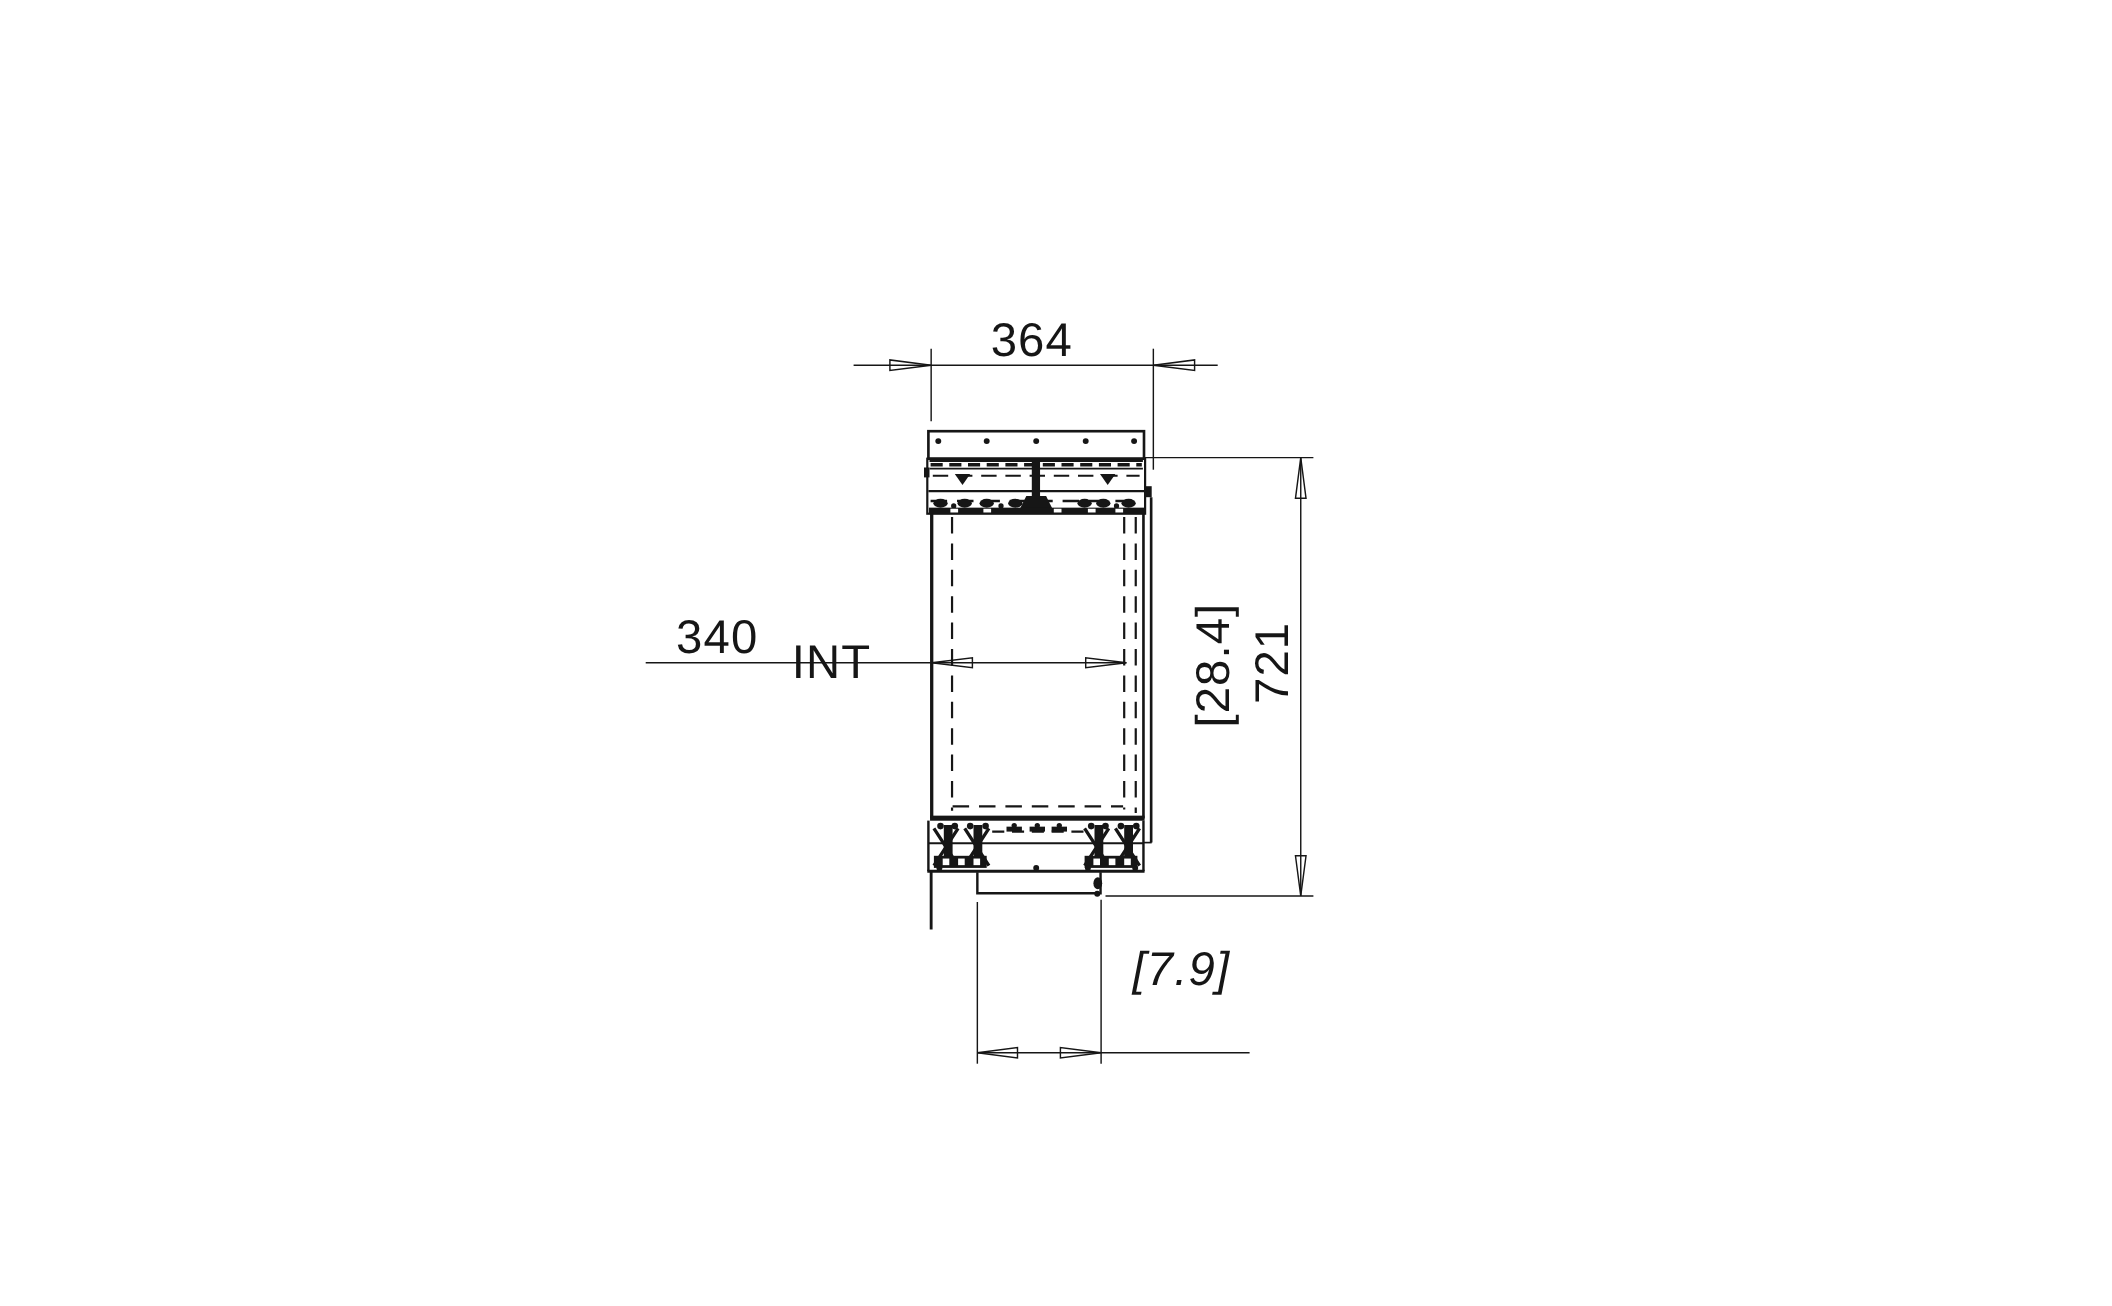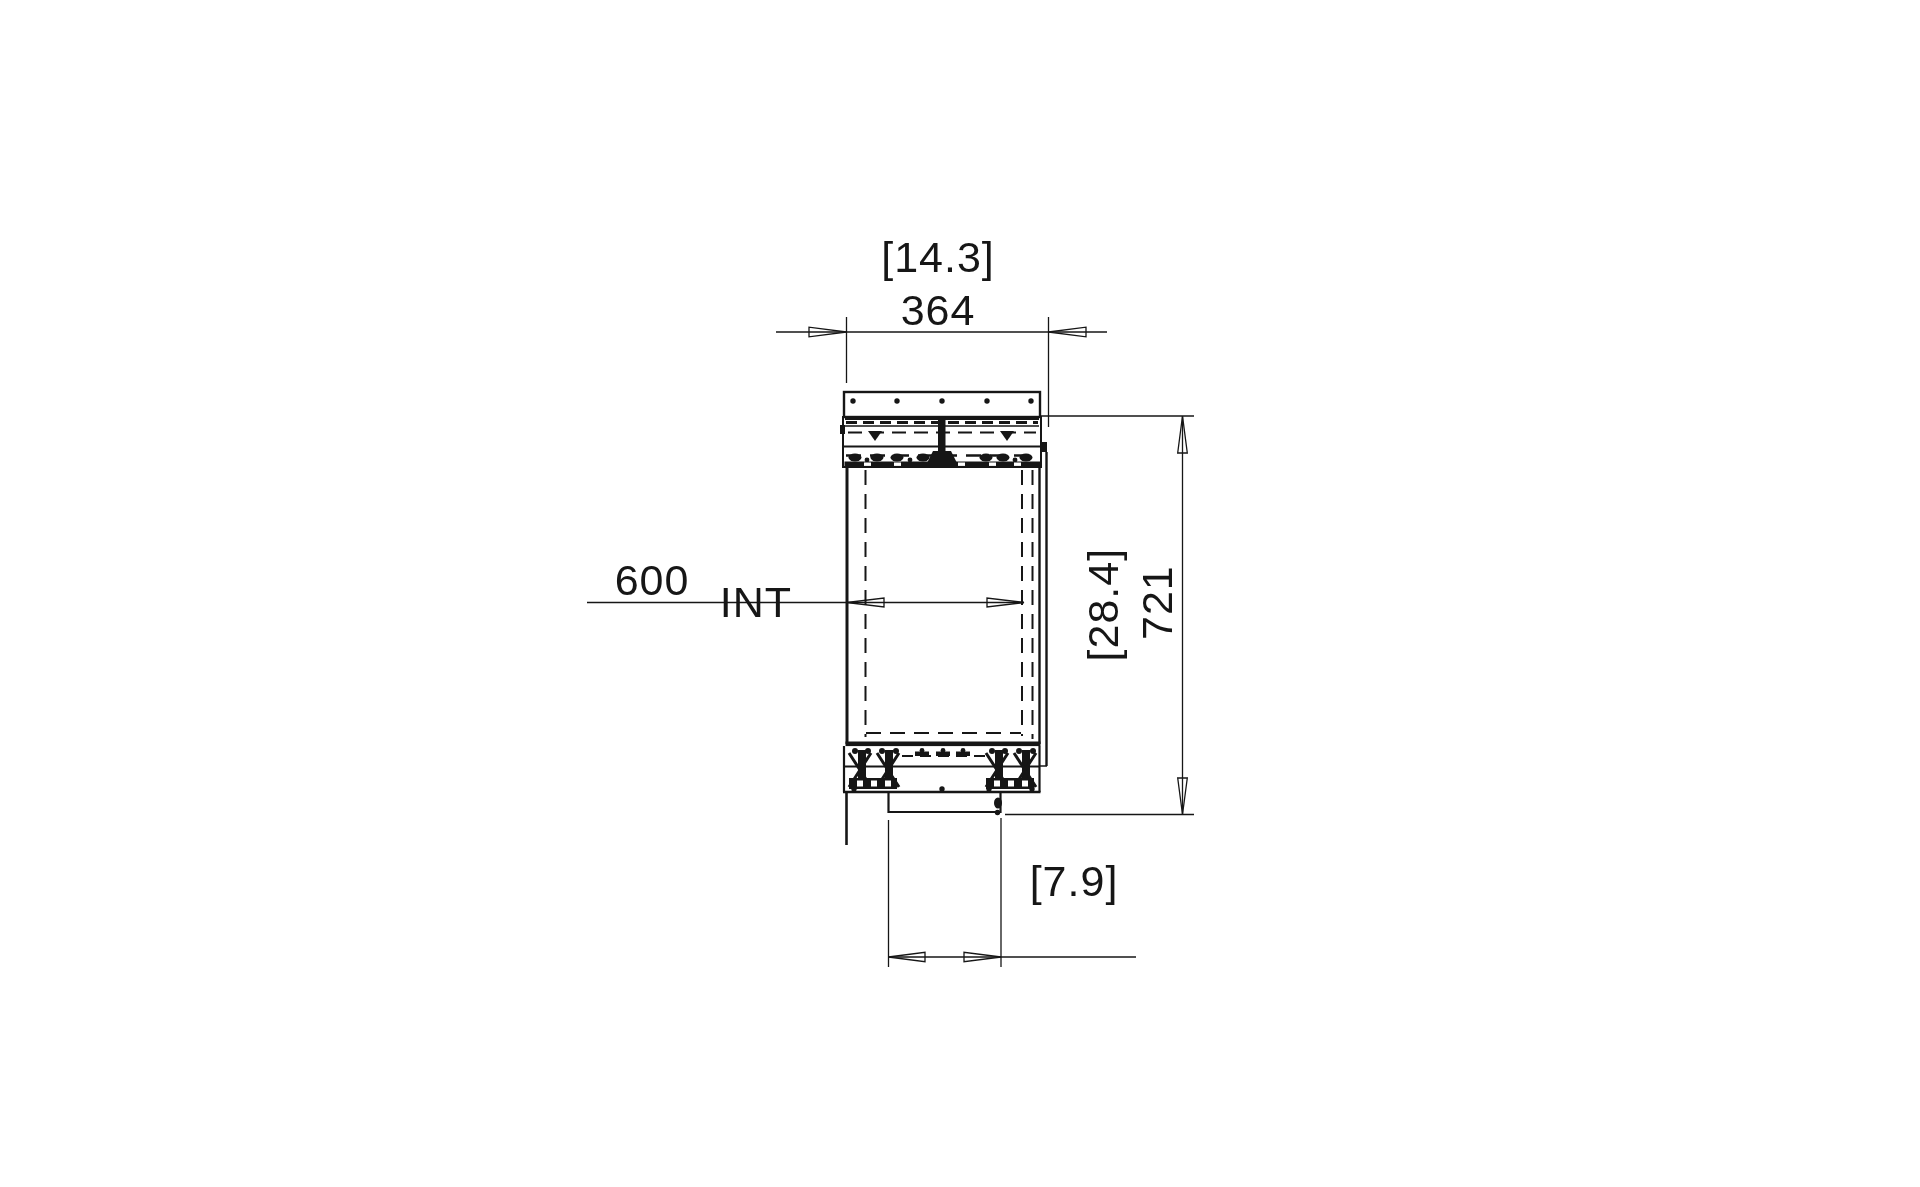"[14.3]" div.dimtext { html: <div>[14.3]</div> -> none }
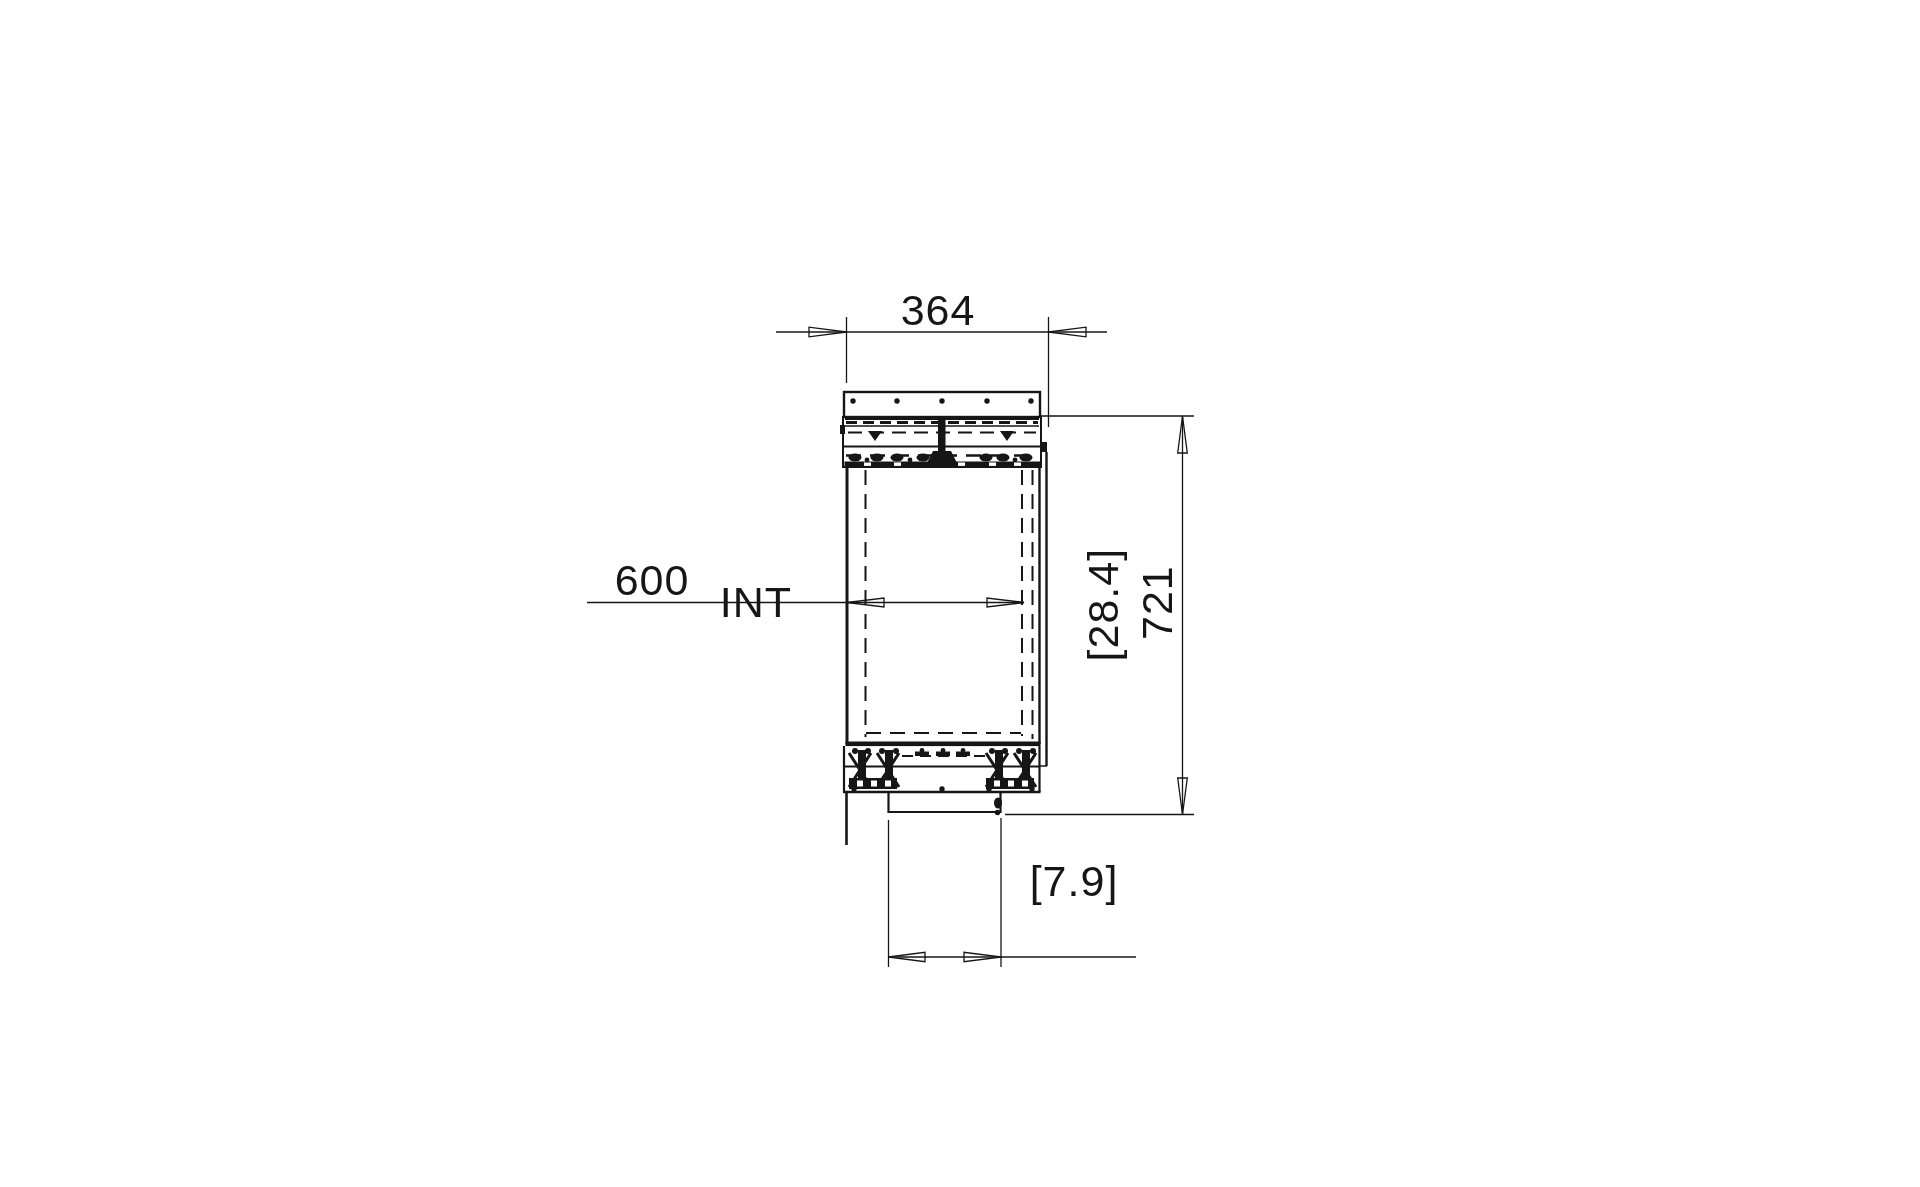"600" div.dimtext { text: 600 -> 340 }
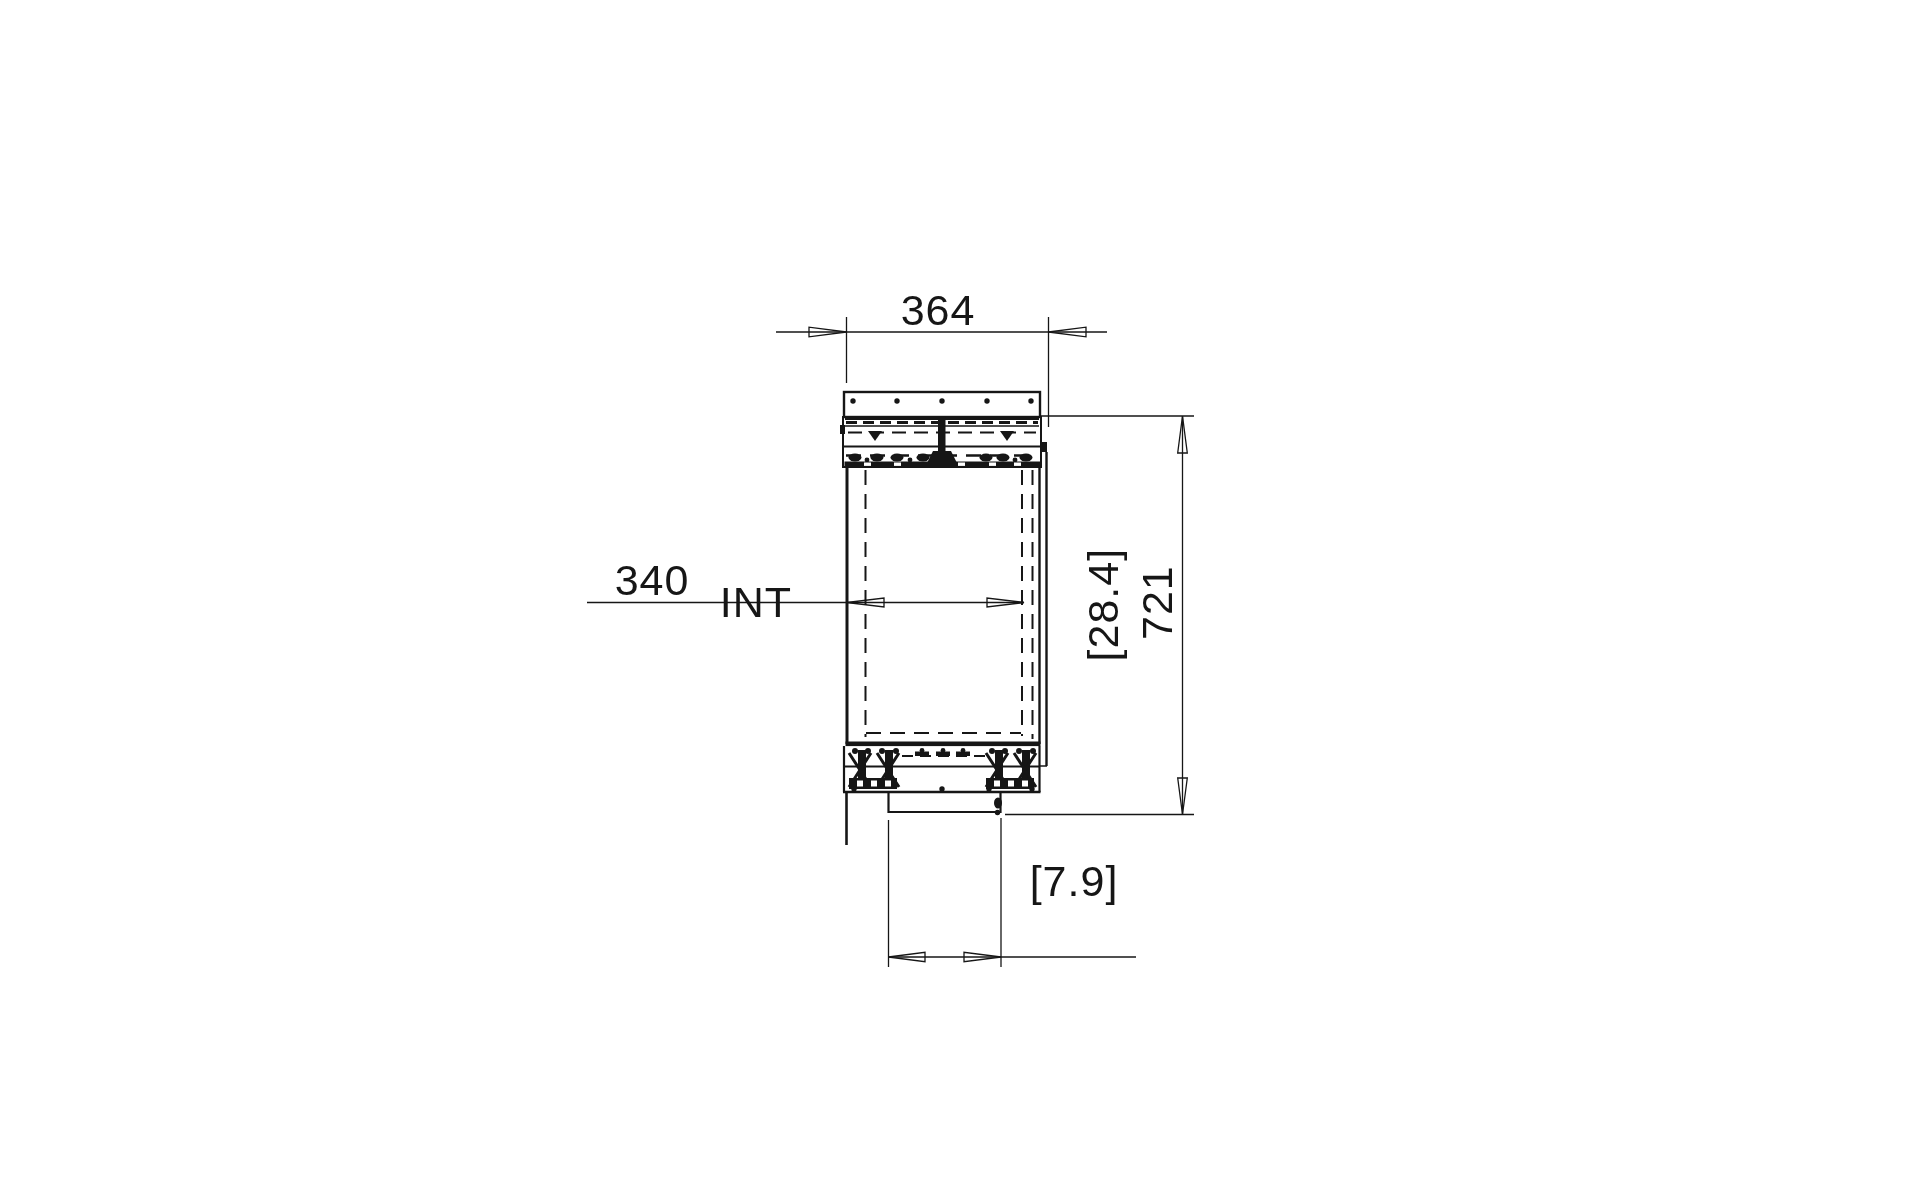"[7.9]" div.dimtext { font-style: none -> italic }
